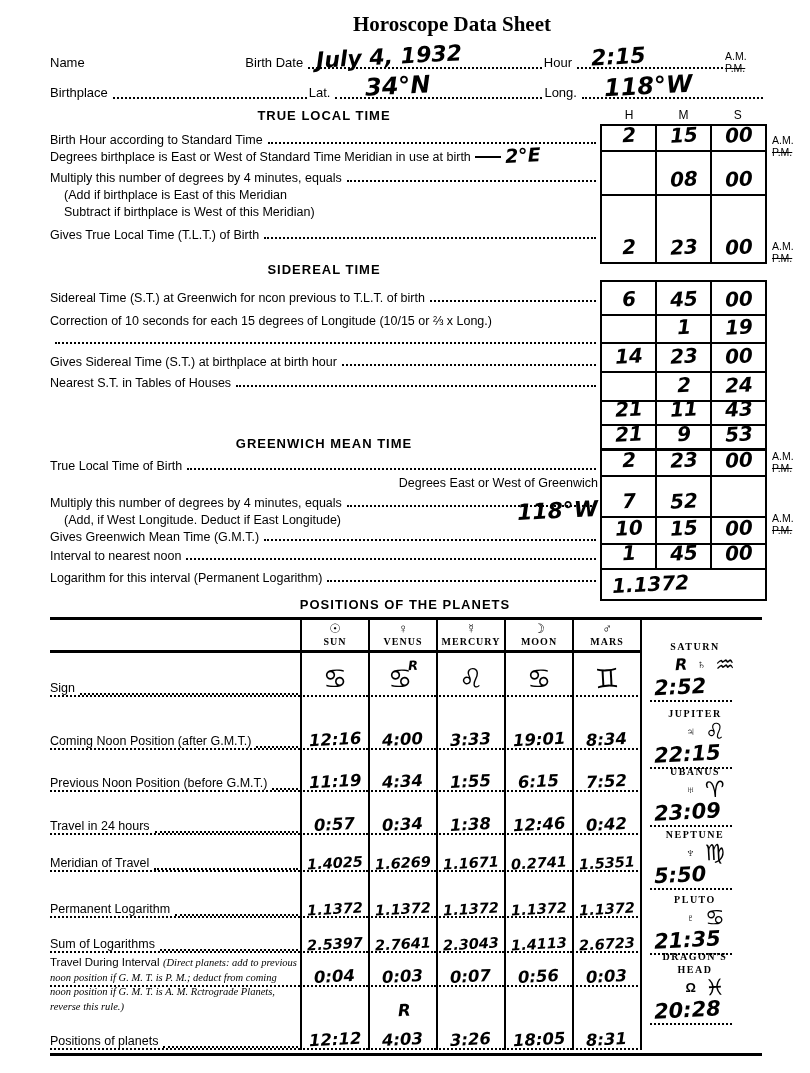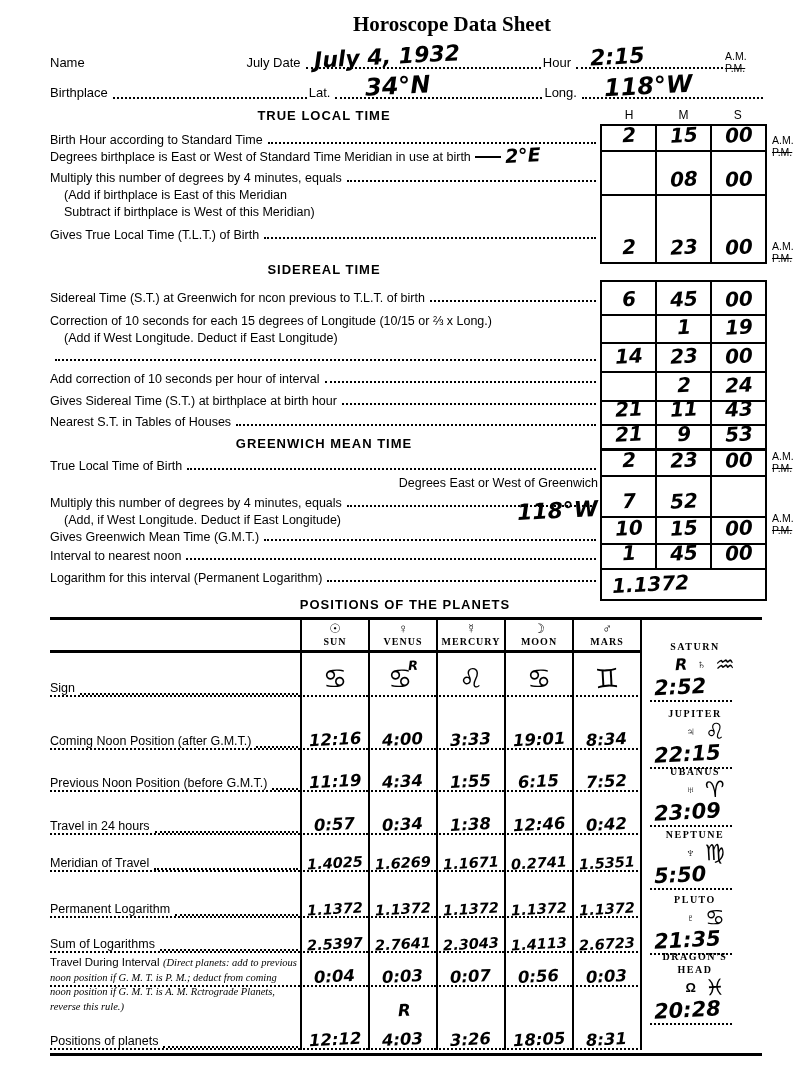"July Date" span.lt { text: July -> Birth }
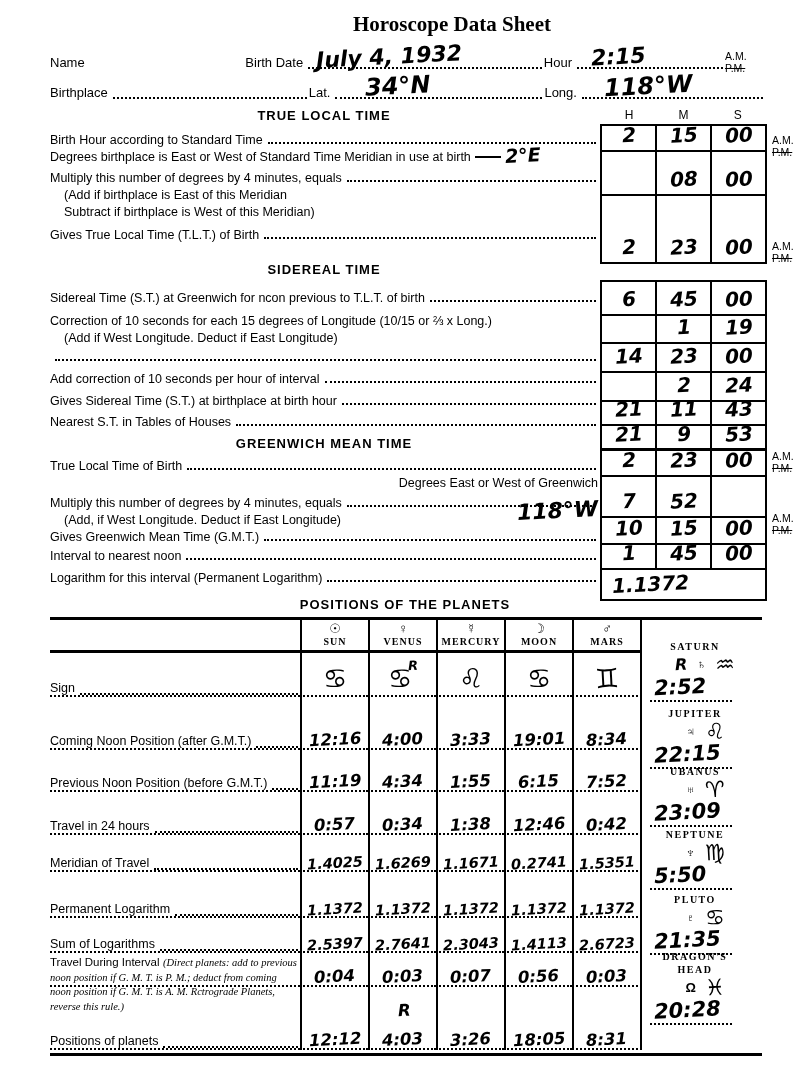"(Add if West Longitude. Deduct" div.line { html: <div> <span>(Add if West Longitude. Deduct if East Longitude)</span> </div> -> none }
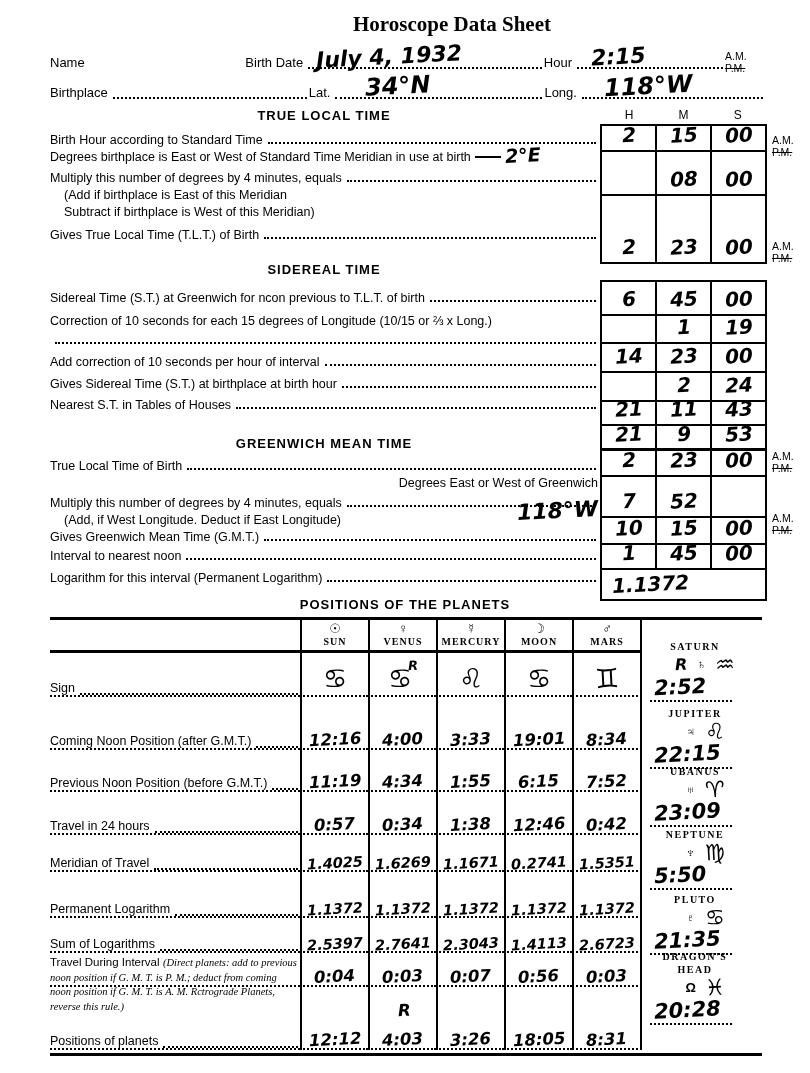"Add correction of 10 seconds" div.line { html: <div> <span>Add correction of 10 seconds per hour of interval</span> <span></span> </div> -> none }
